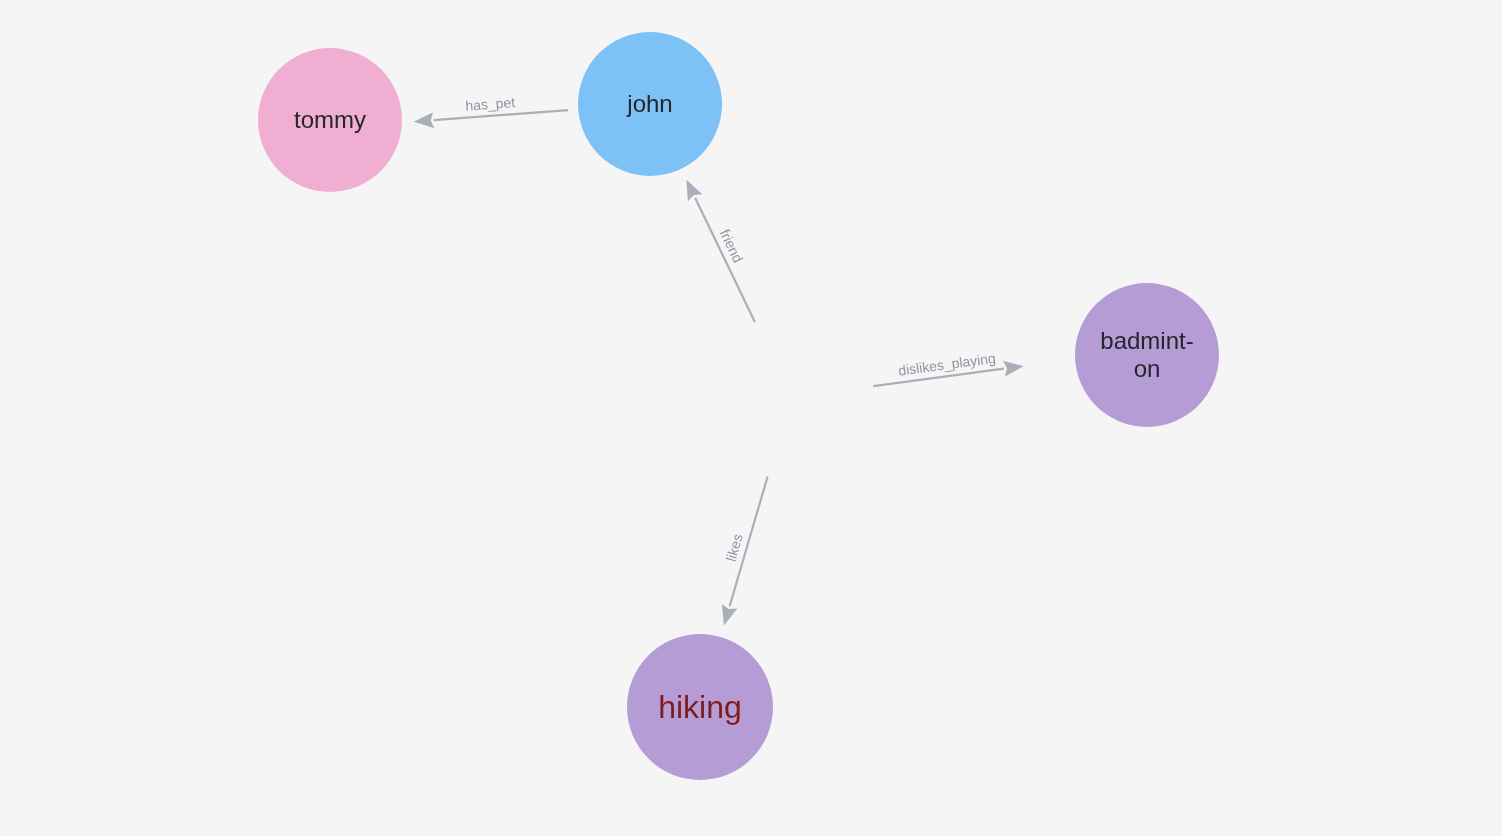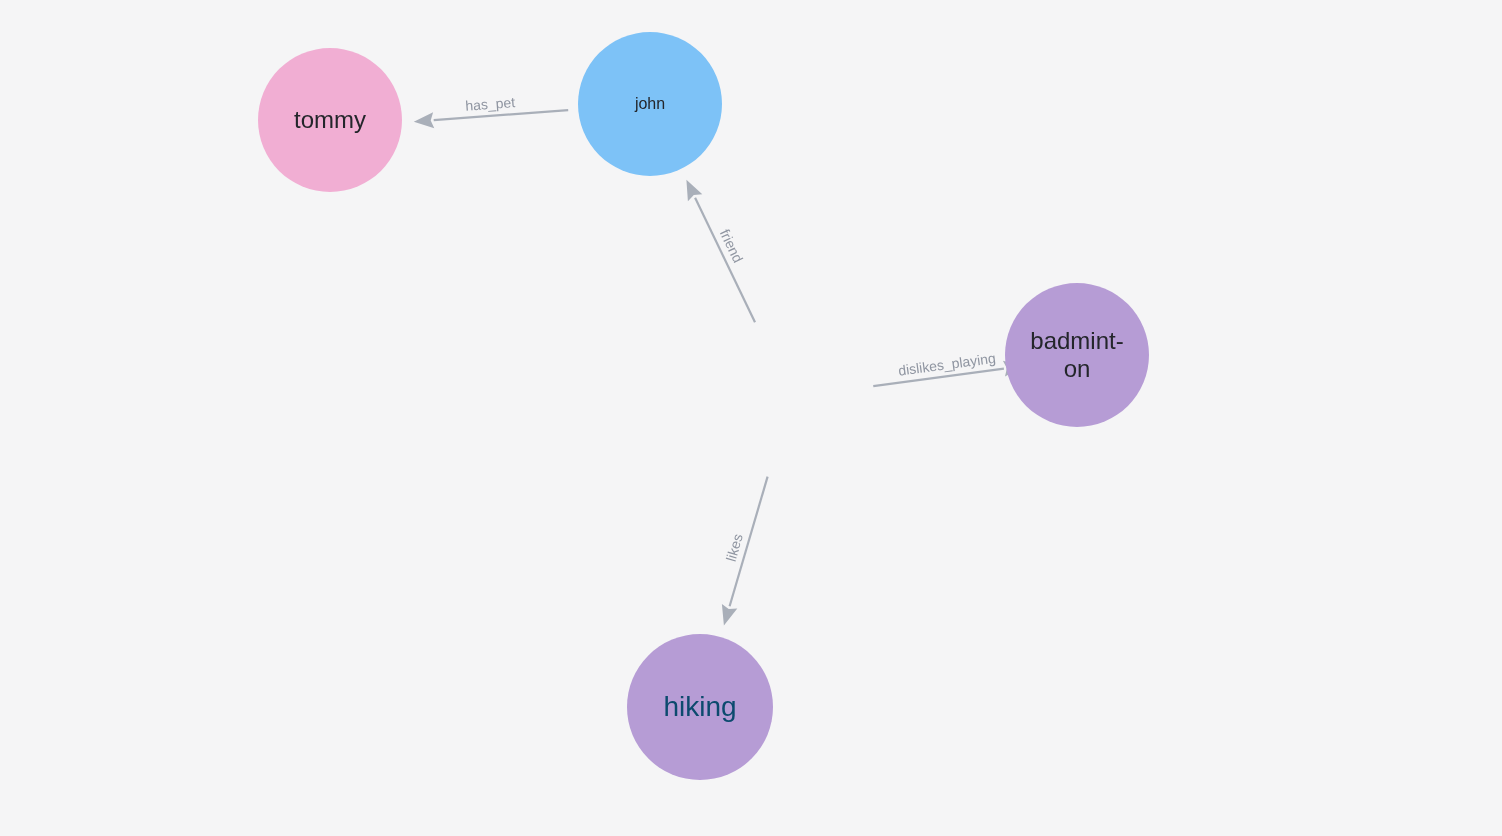"john" span.node-label { font-size: 16px -> 24px }
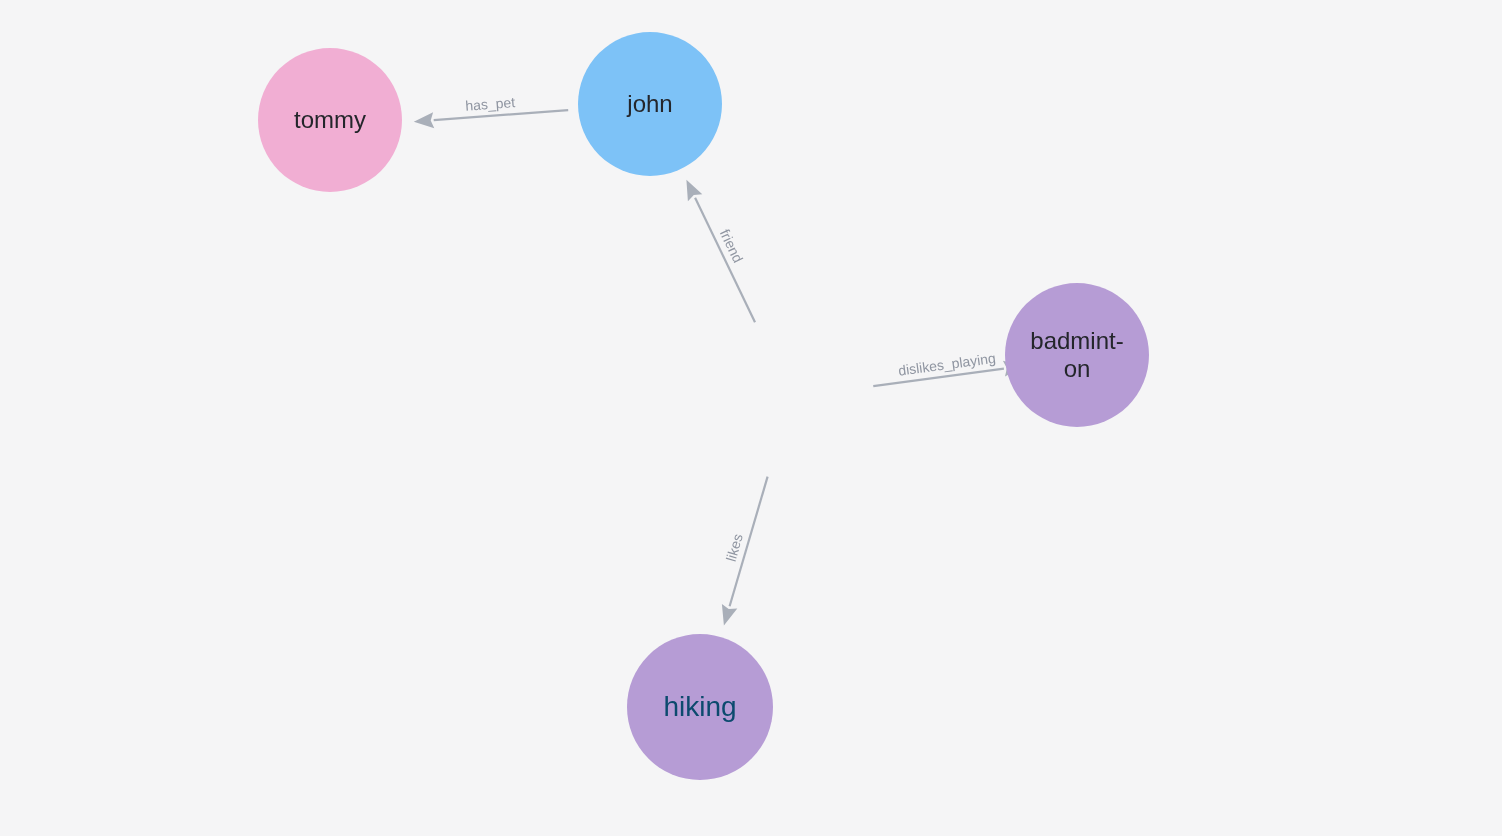"badmint-" div.node { left: 1005px -> 1075px }
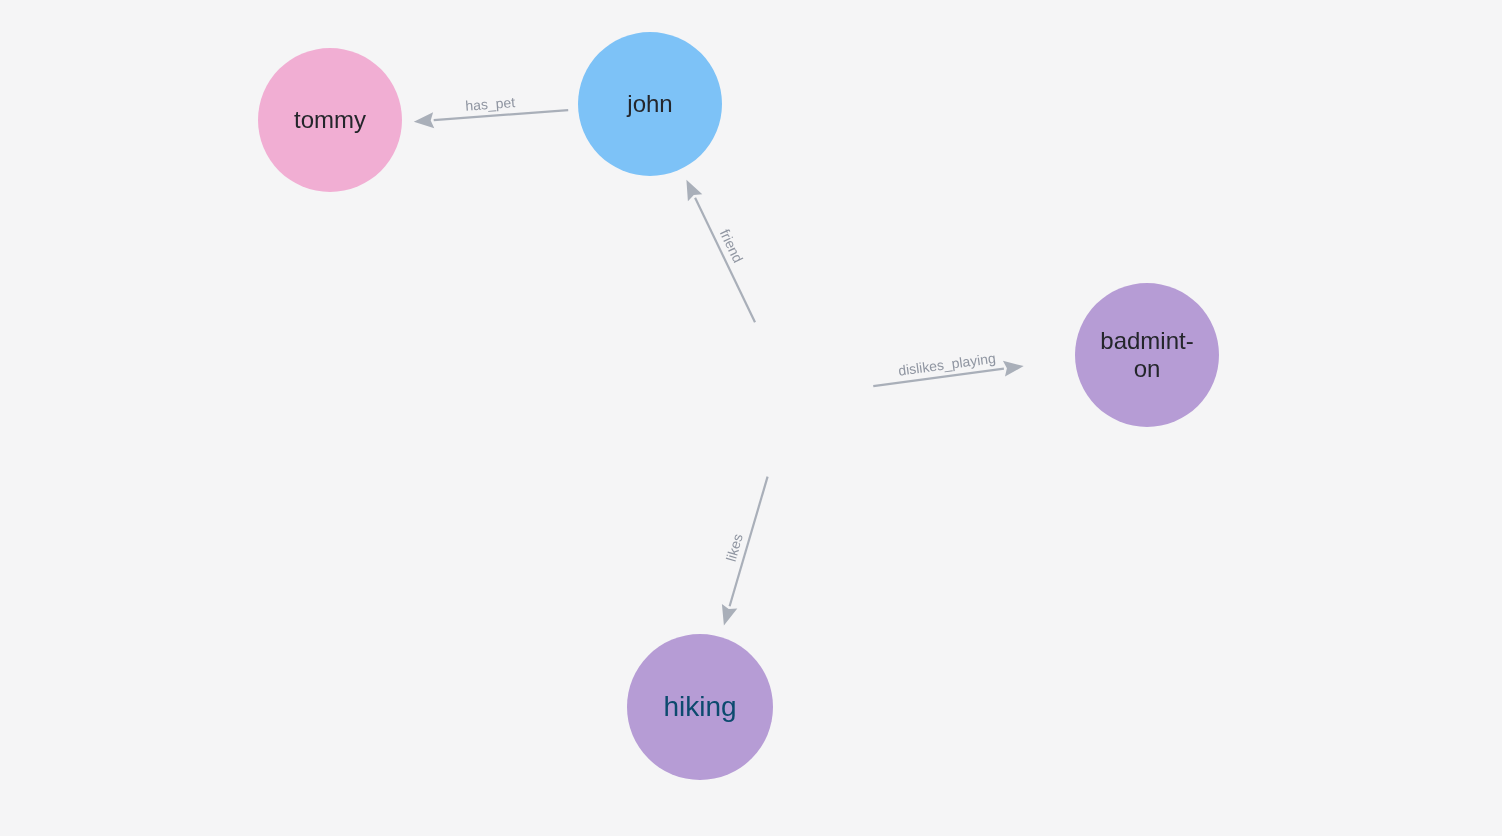"hiking" span.node-label { color: #0c4a6e -> #7f1d1d; font-size: 28px -> 32px }
